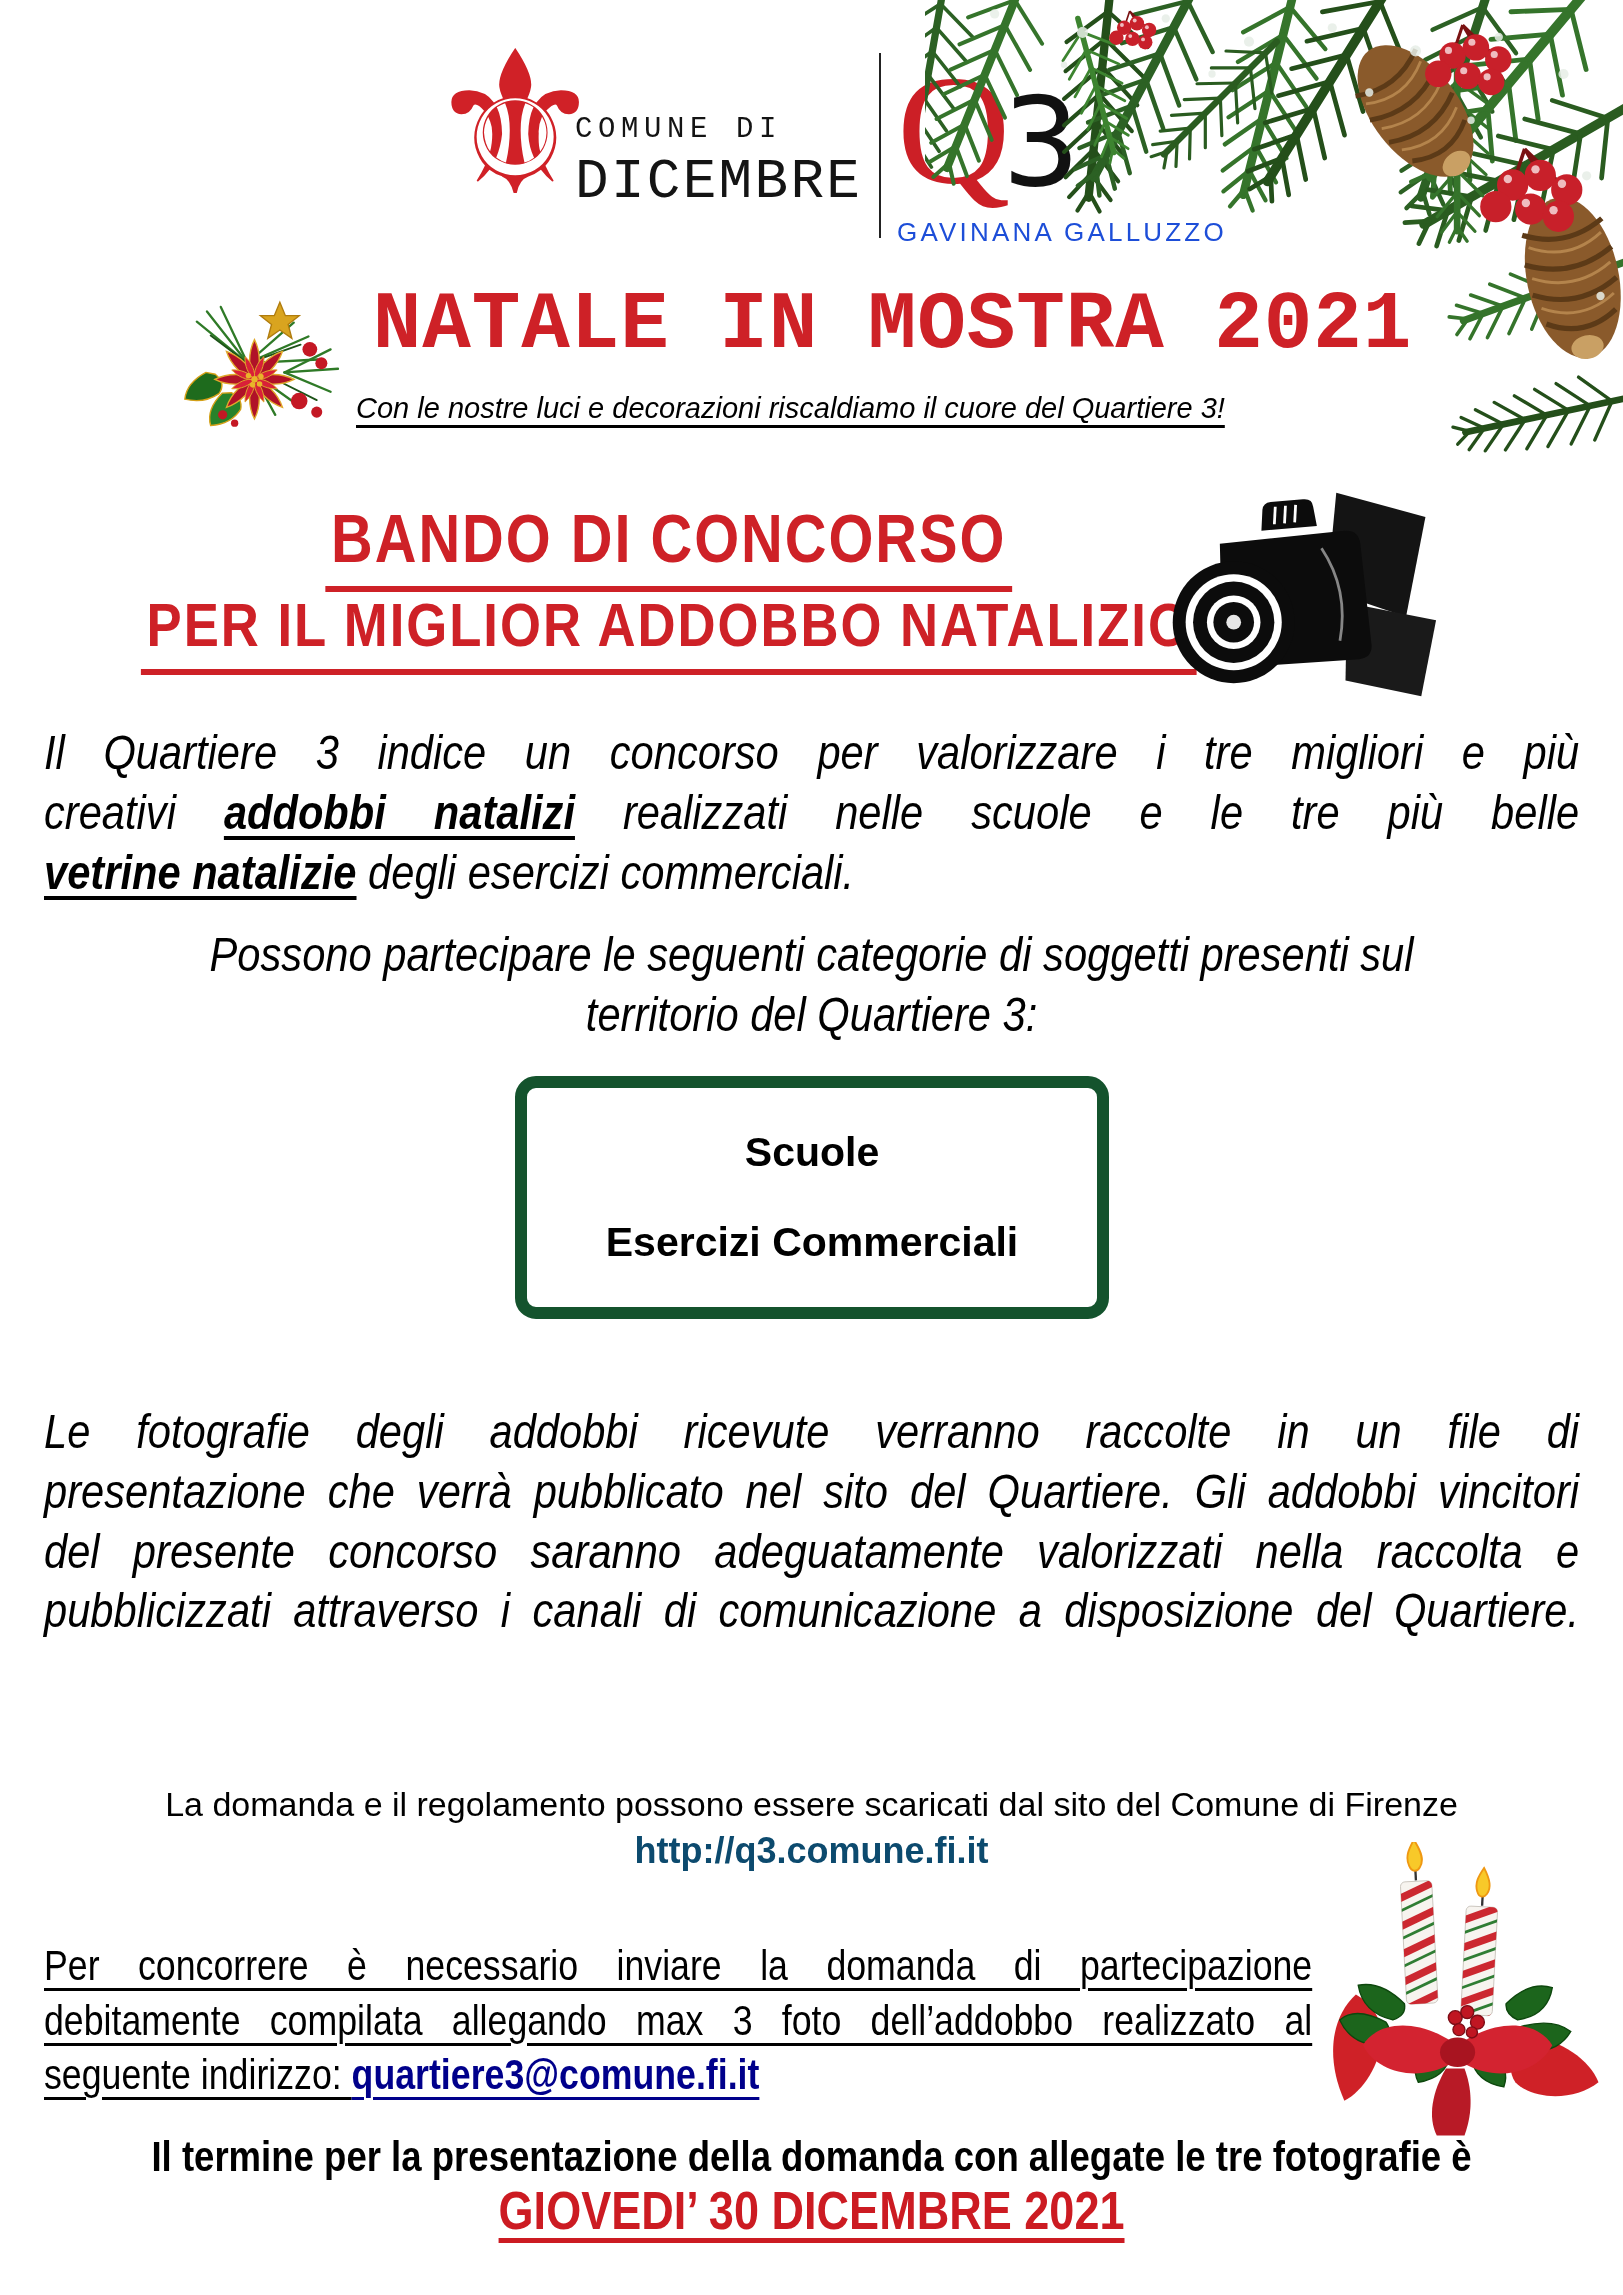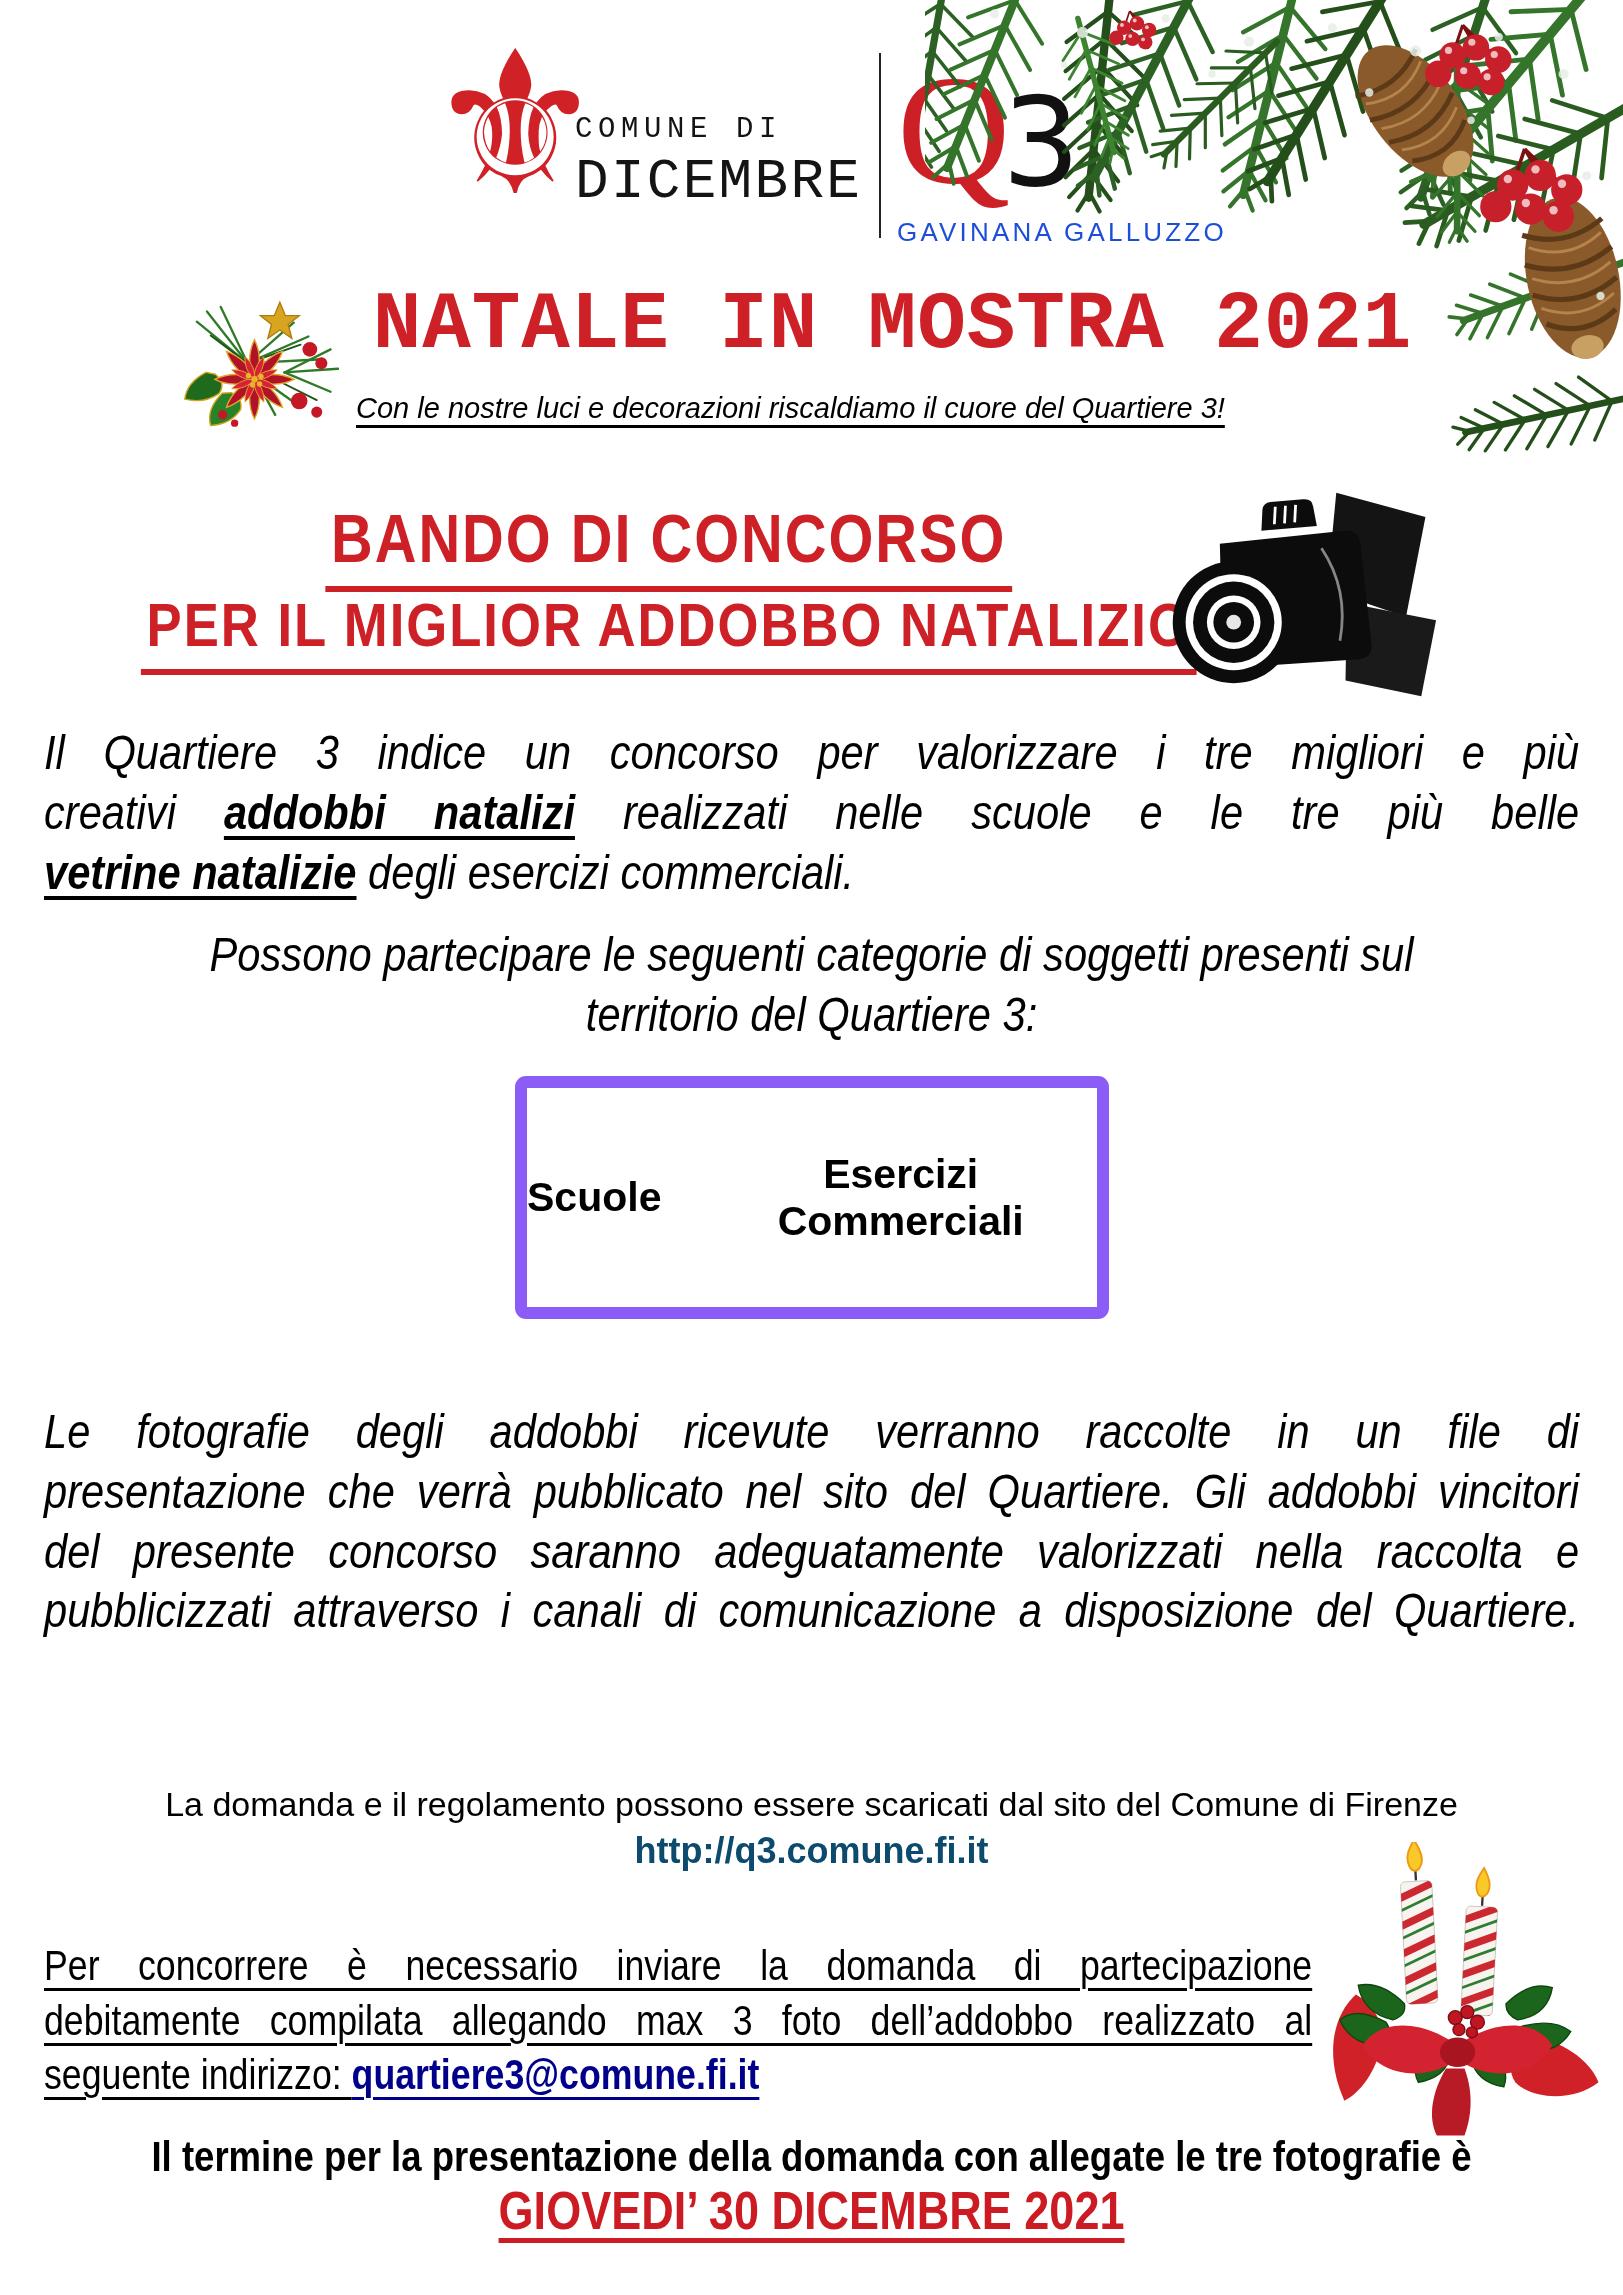"Scuole" .catbox { border: 12px solid #8b5cf6 -> 12px solid #14532d; border-radius: 11px -> 21px; flex-direction: row -> column }
